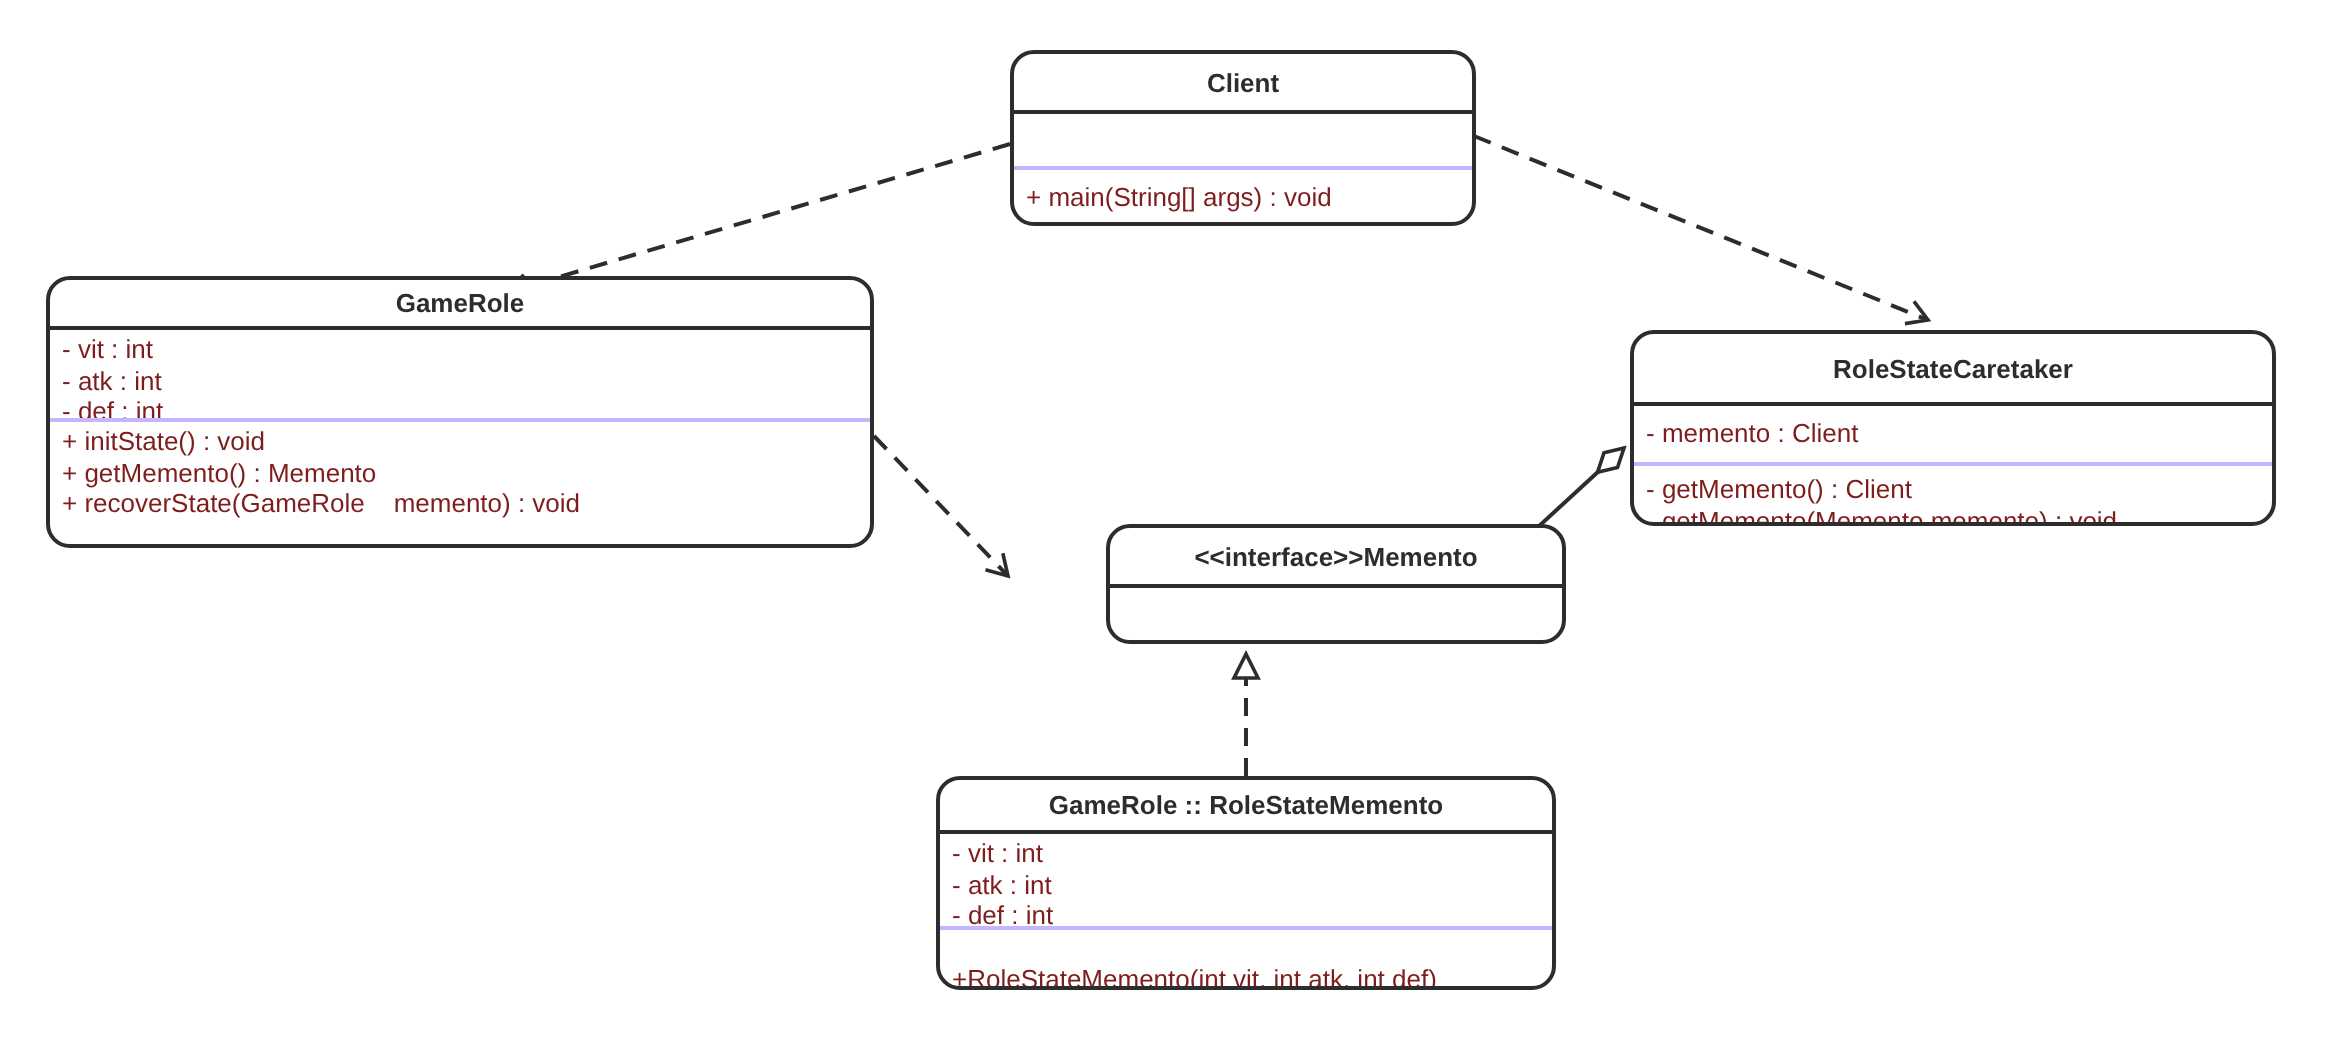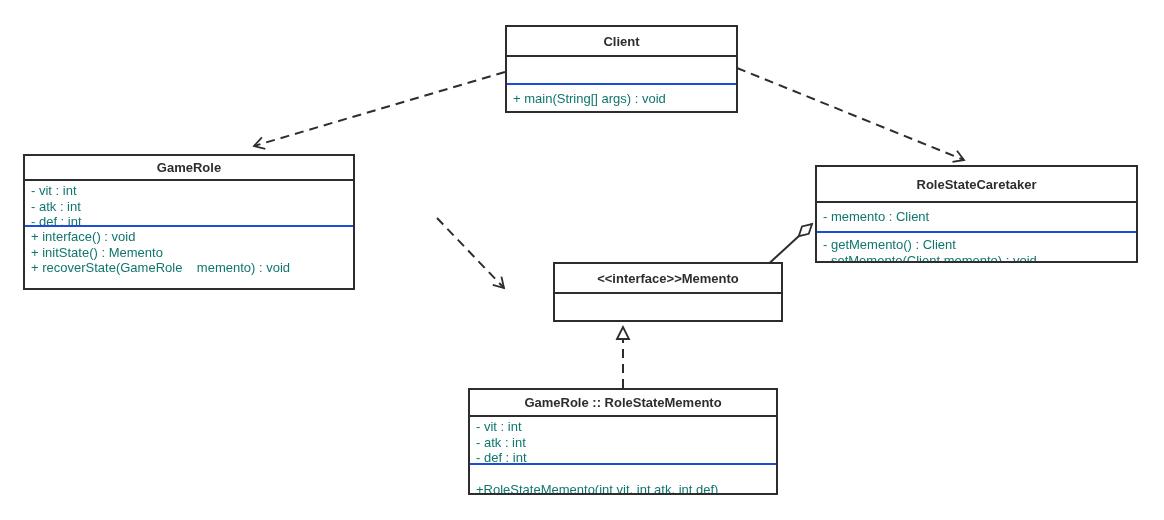"Client" .uml-class { border-radius: 0 -> 12px }
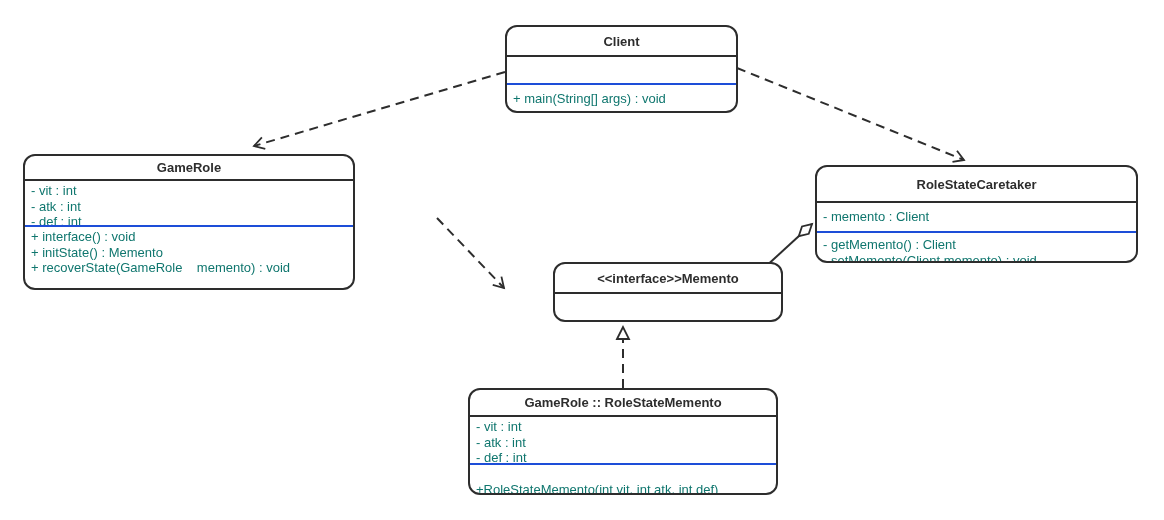"+ main(String[] args) : void" .uml-member { color: #0f766e -> #7f1d1d }
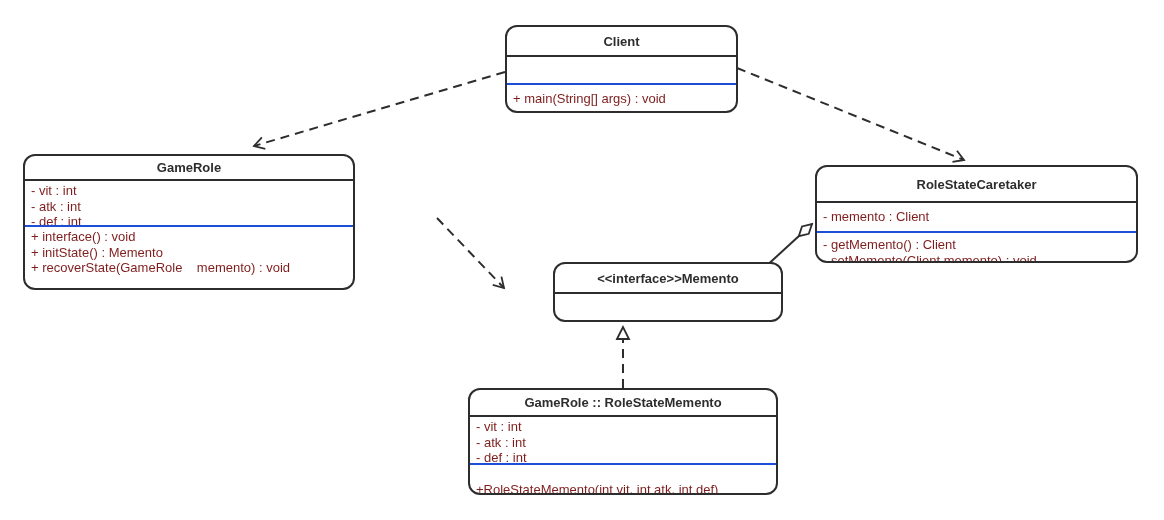"GameRole" div.uml-class { top: 154px -> 138px; width: 332px -> 414px }
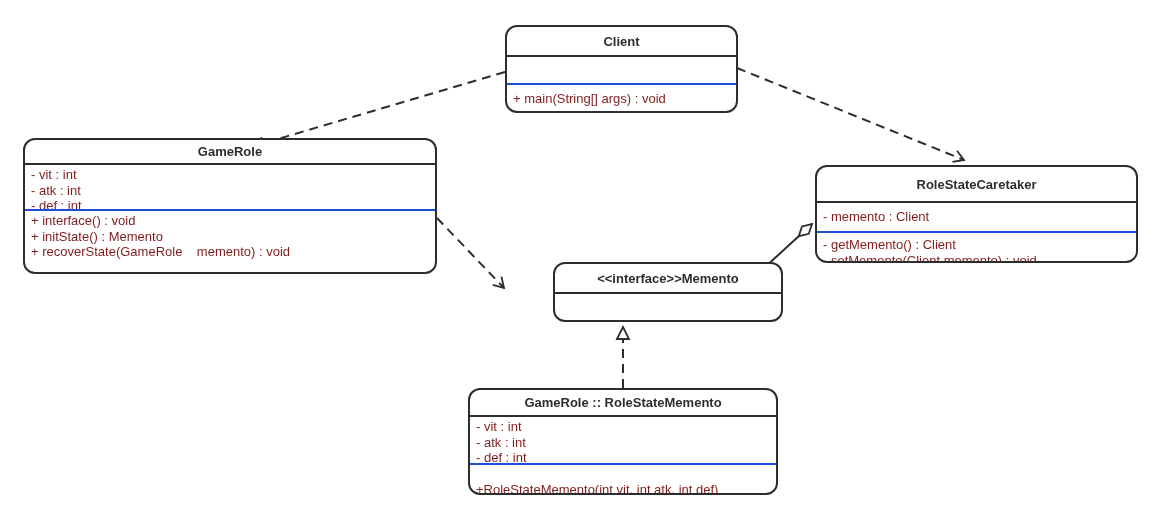"- vit : int" .uml-section { border-bottom: 2px solid #1d4ed8 -> 2px solid #c4b5fd }
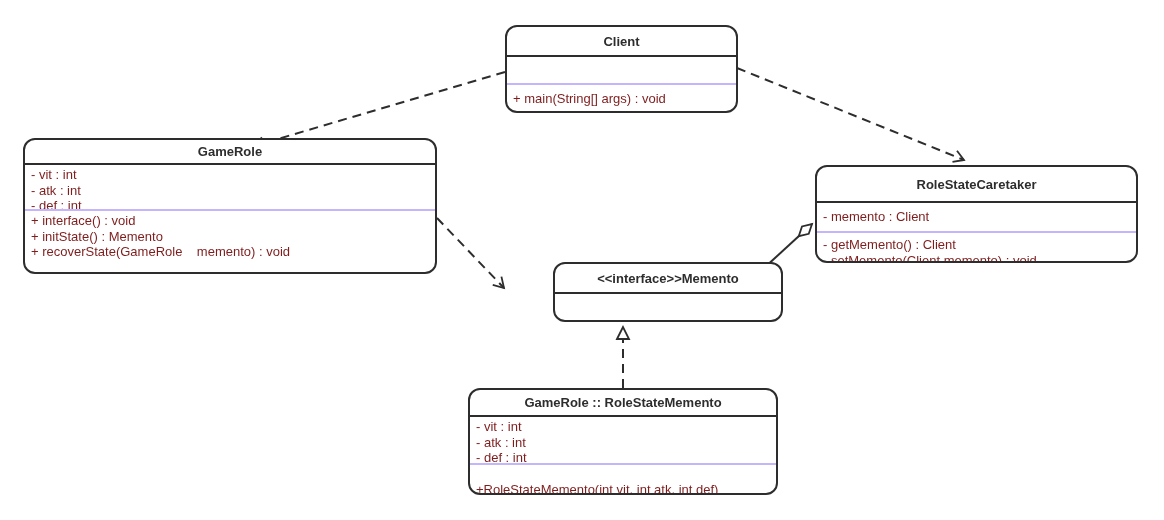"+ interface() : void" div.uml-member { text: interface -> initState }
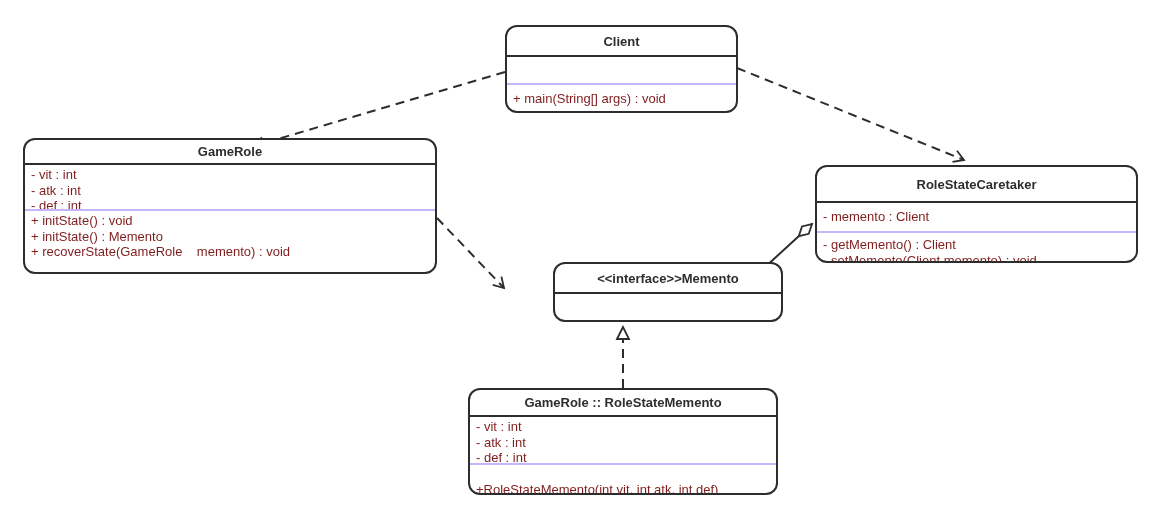"+ initState() : Memento" div.uml-member { text: initState -> getMemento }
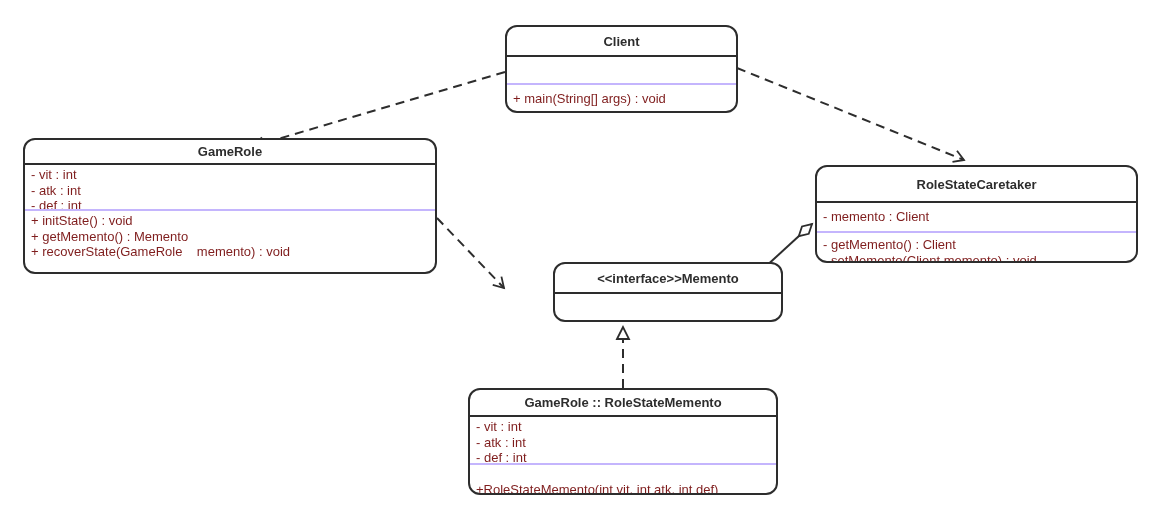"- setMemento(Client memento) : void" div.uml-member { text: setMemento(Client -> getMemento(Memento }
